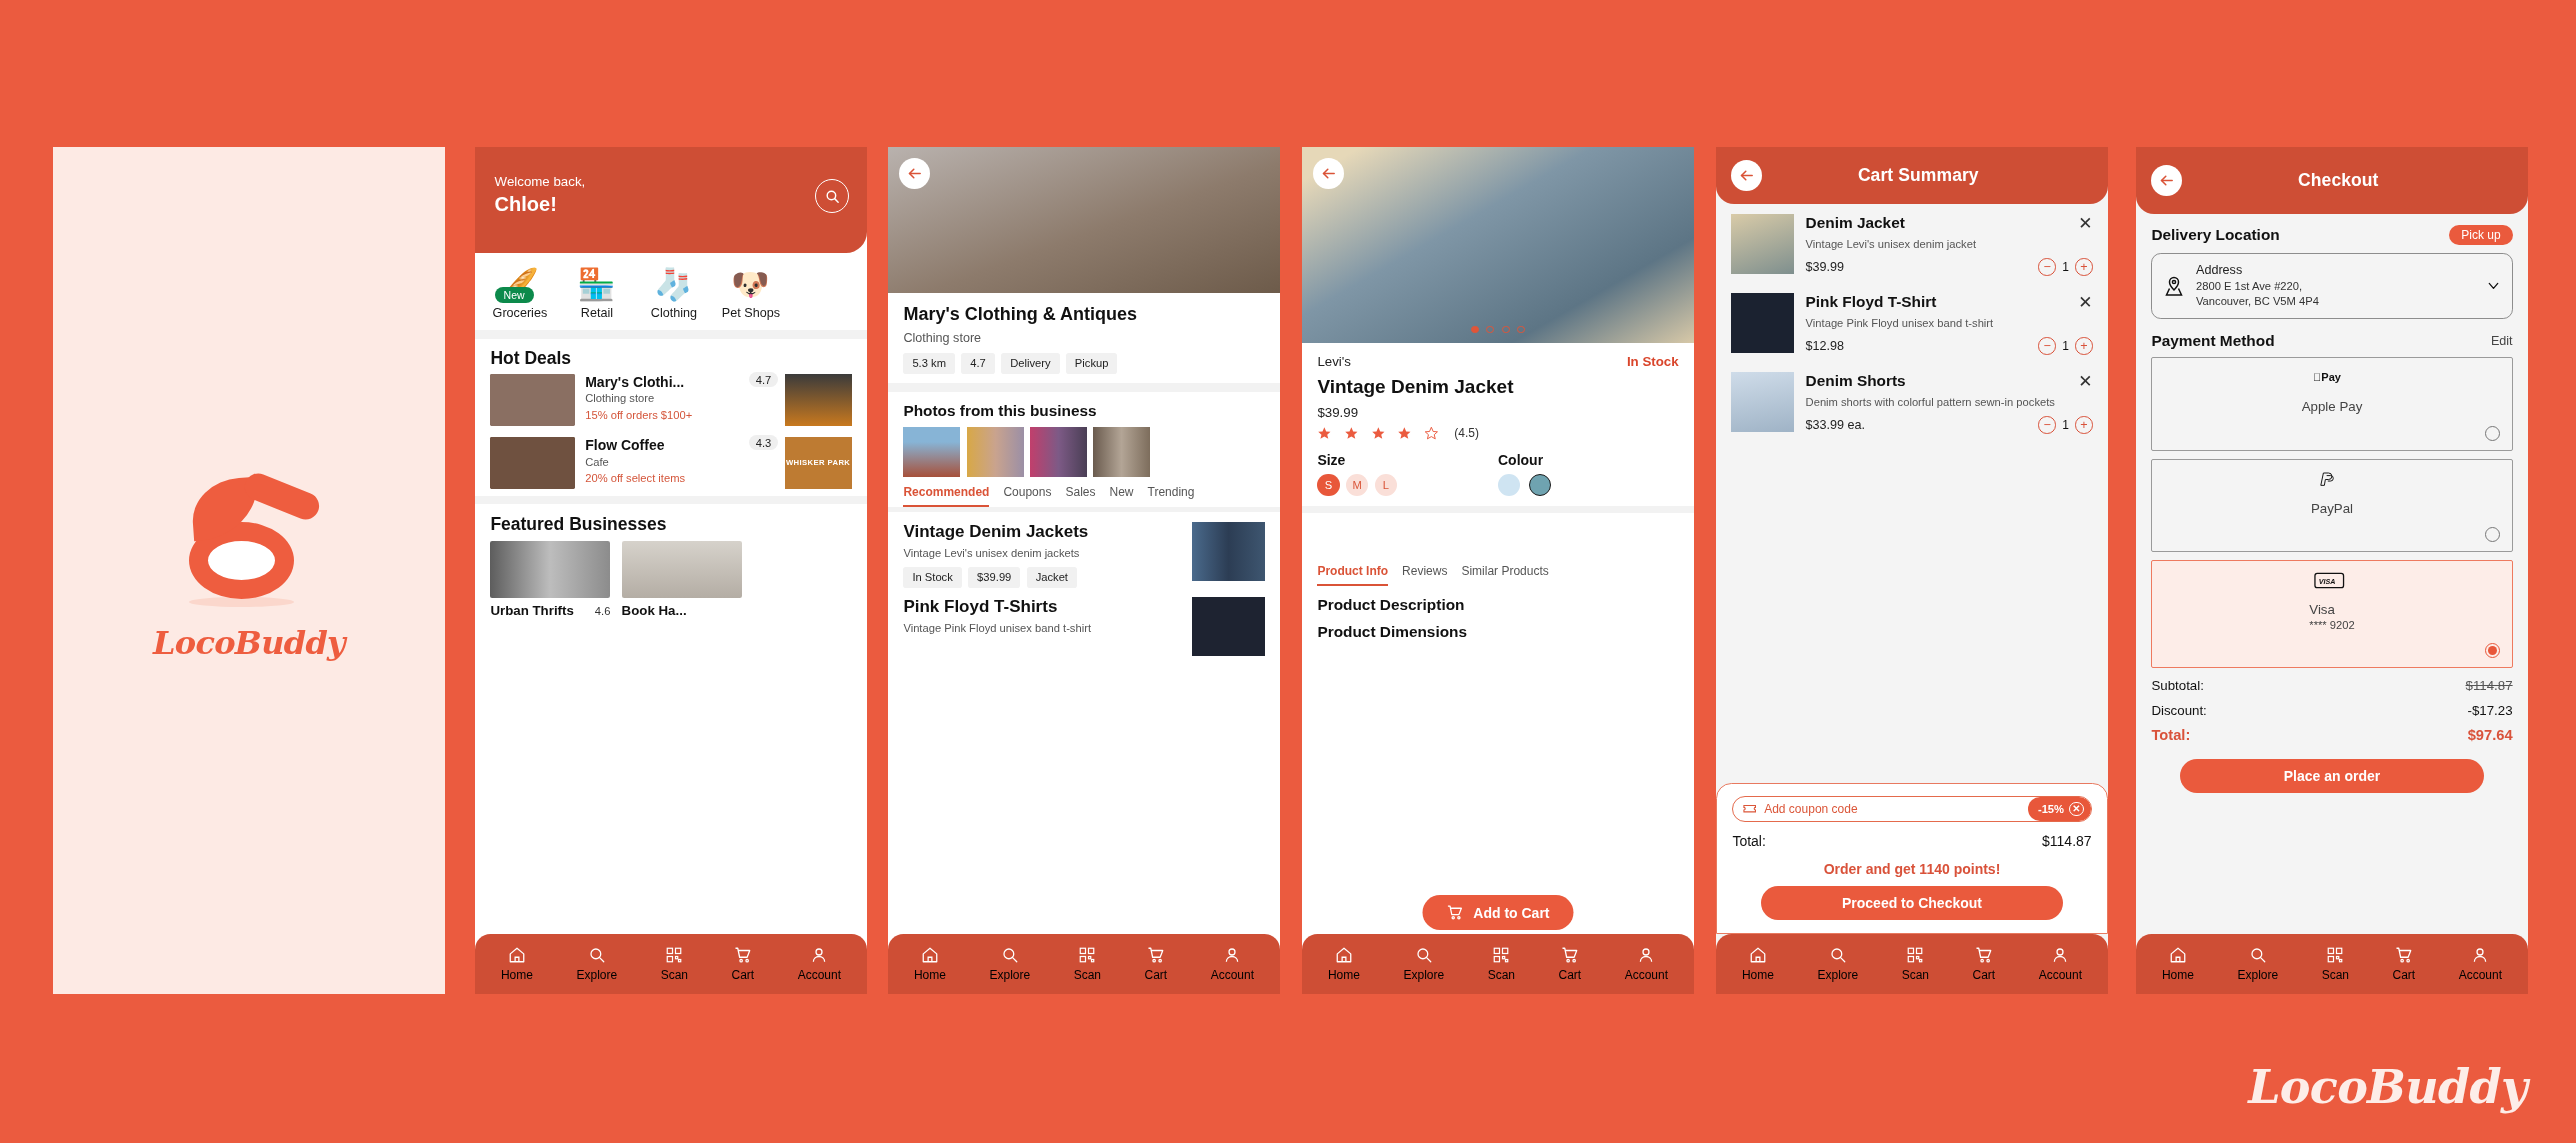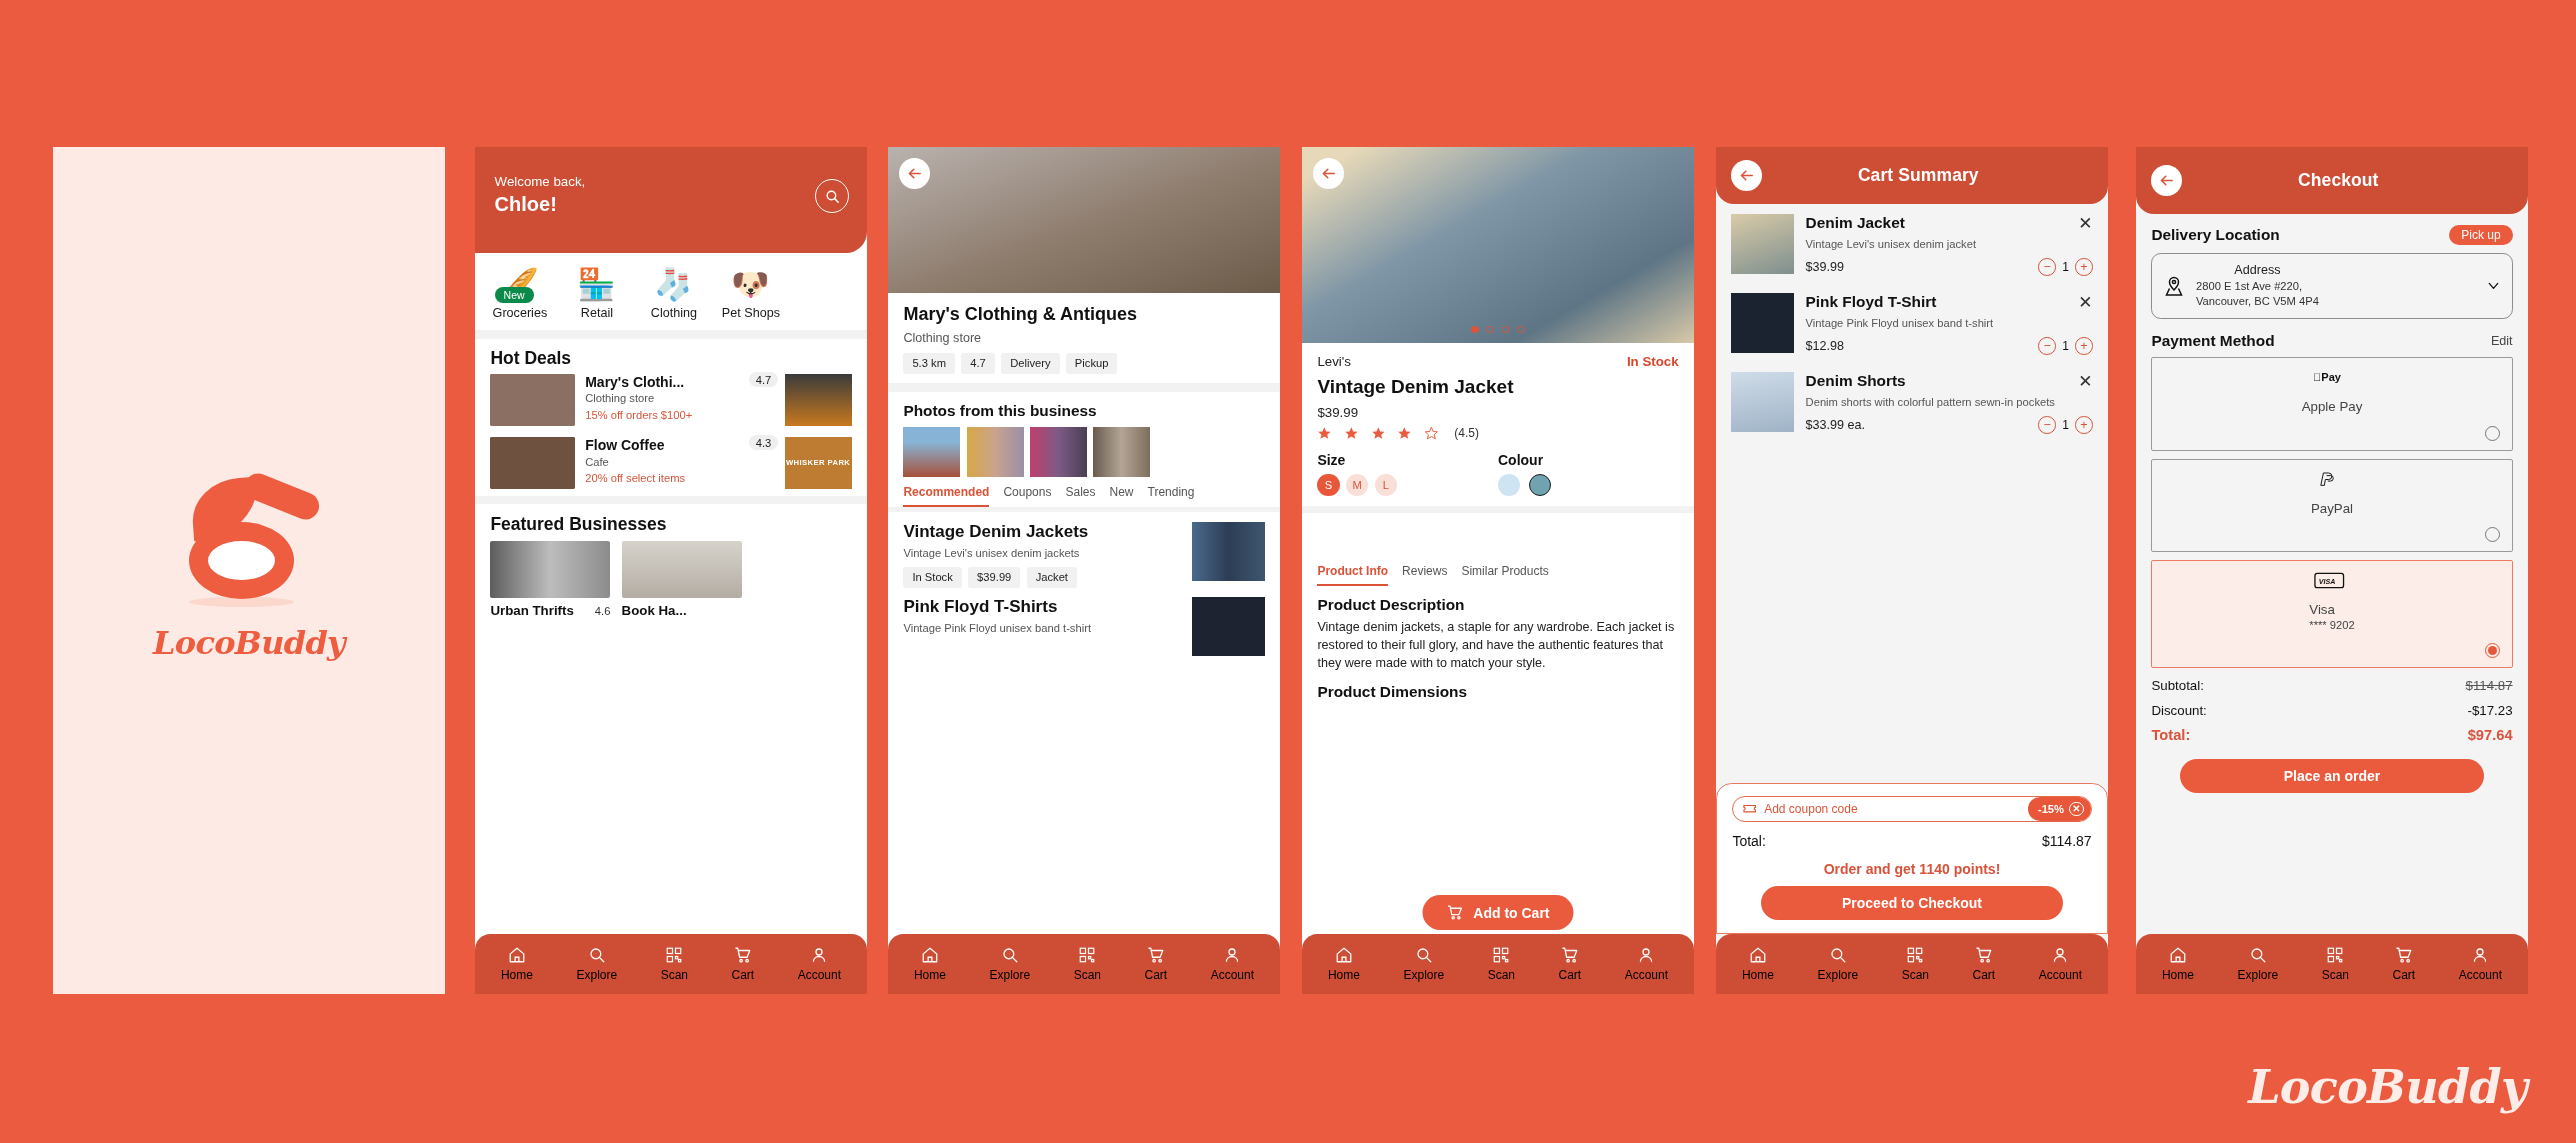"Address" .addr-t { text-align: center -> none }
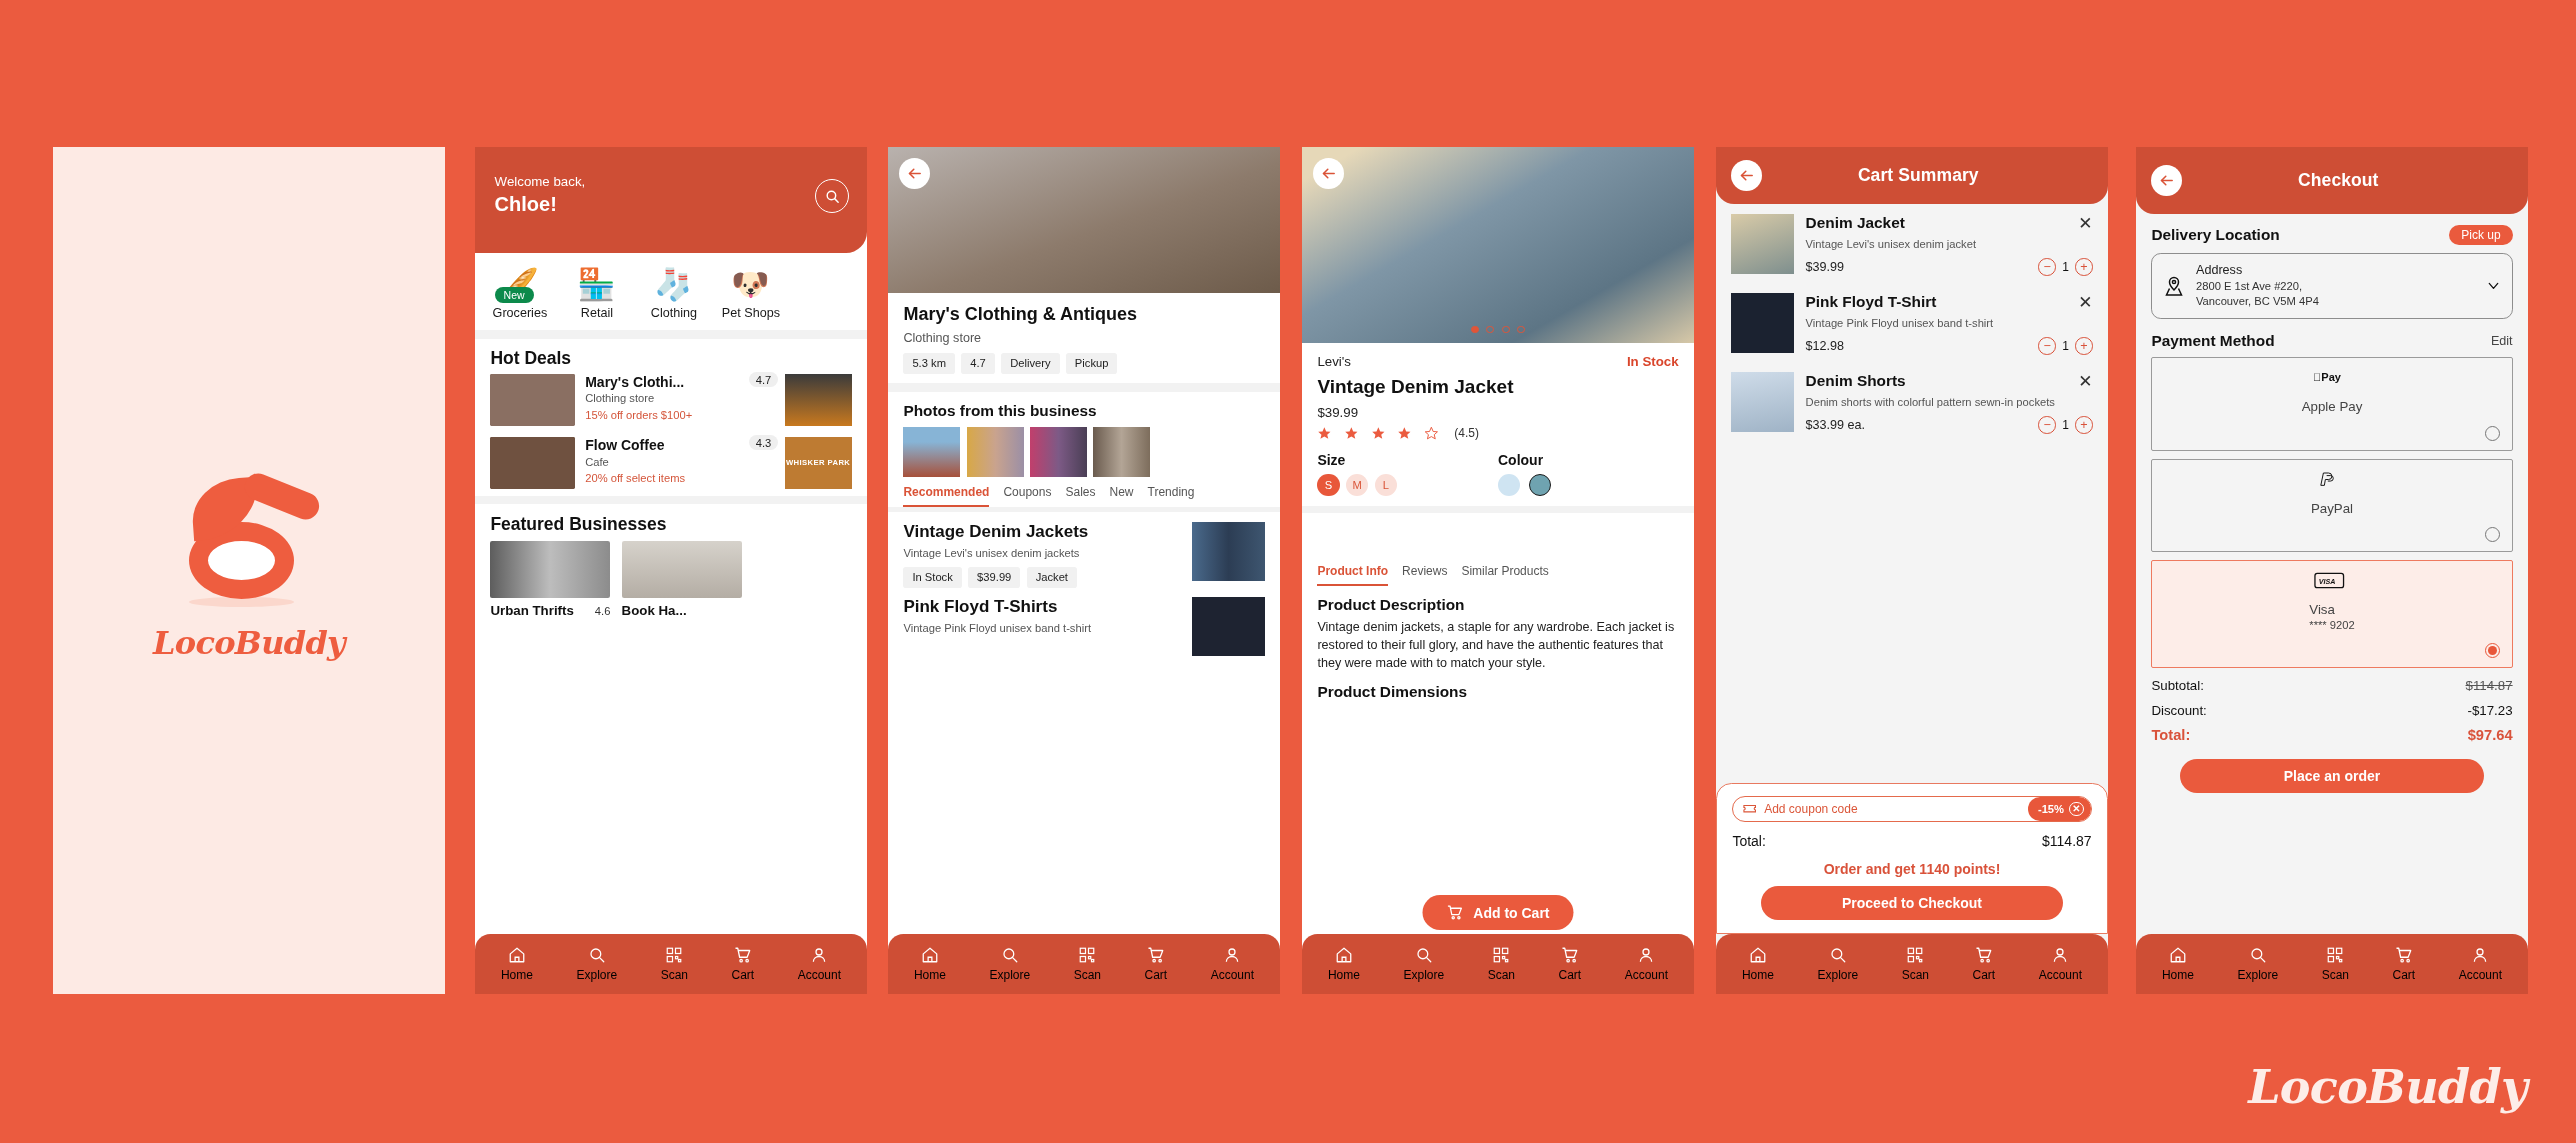"Vintage denim jackets, a staple" div.pd-desc { html: <div>Vintage denim jackets, a staple for any wardrobe. Each jacket is restored to their full glory, and have the authentic features that they were made with to match your style.</div> -> none }
